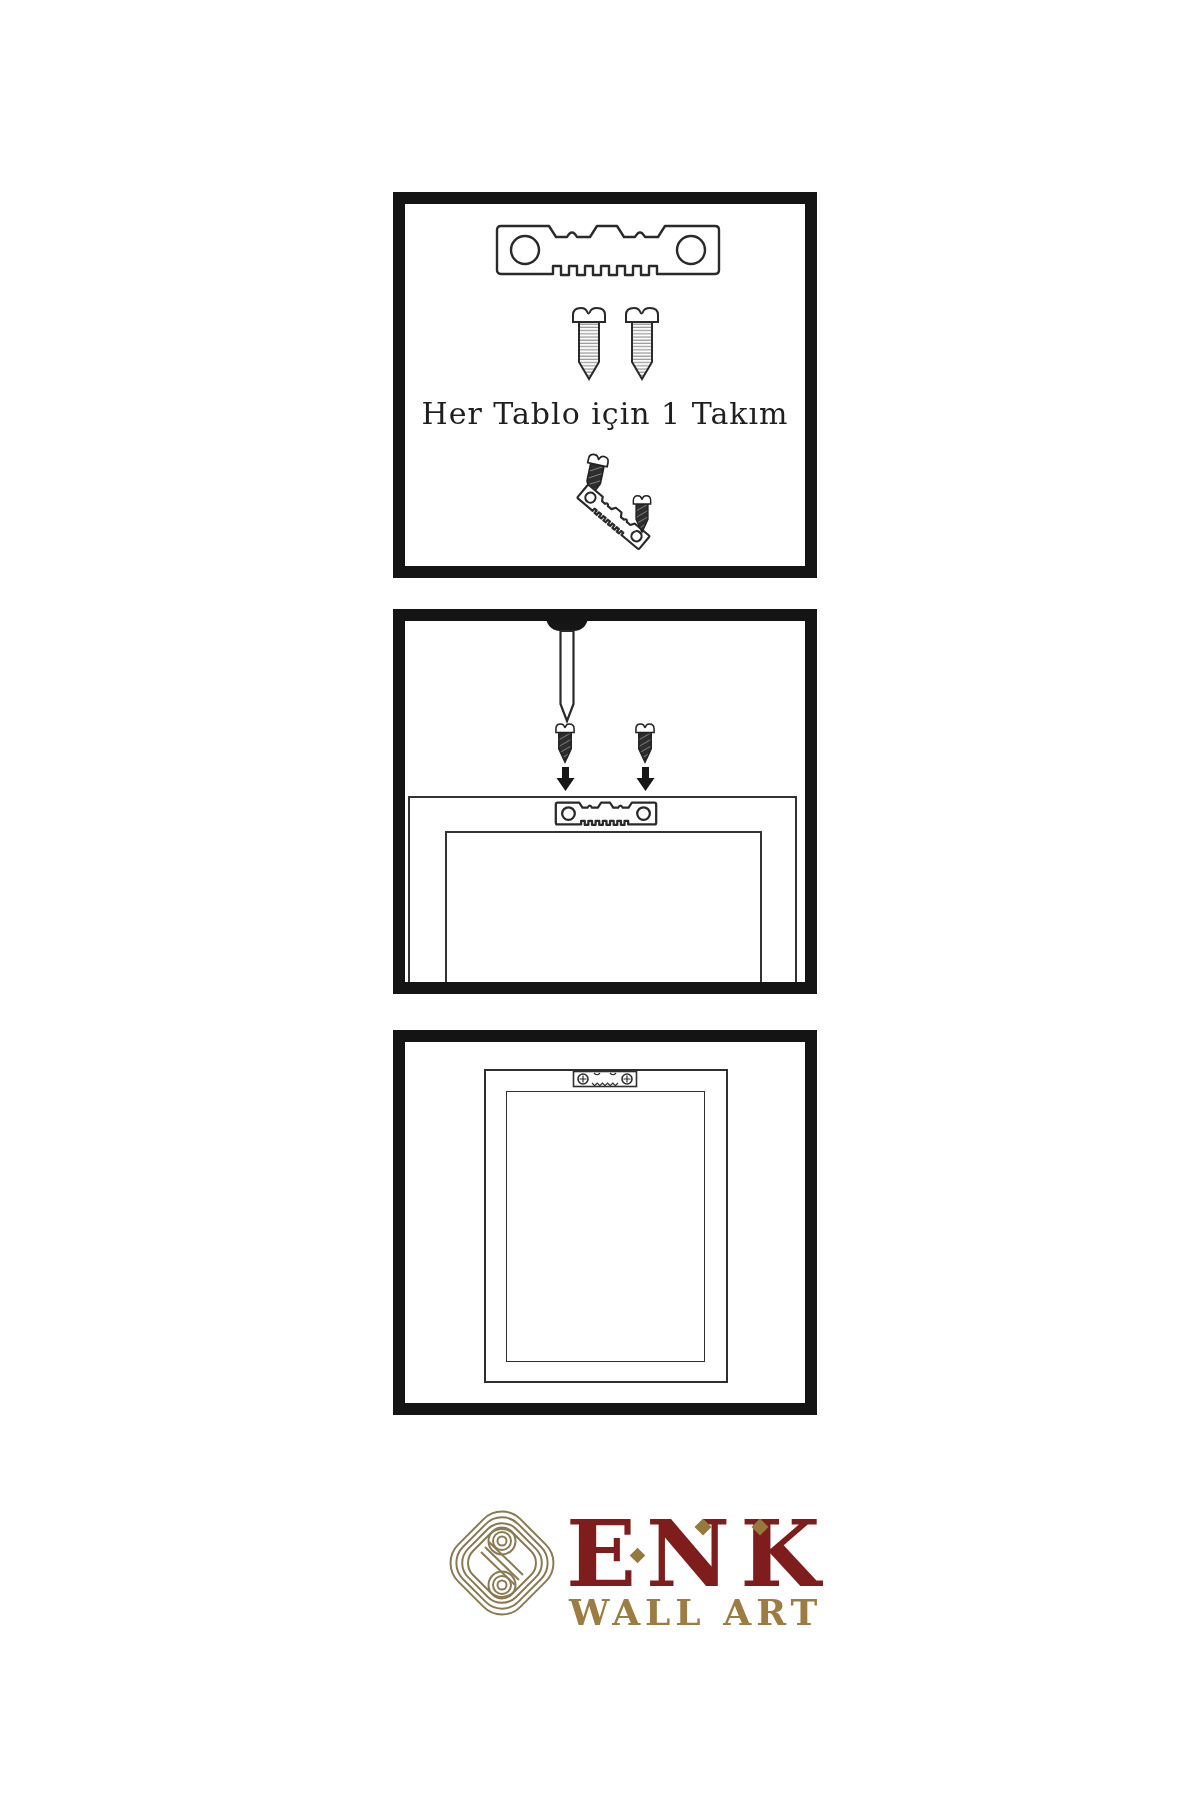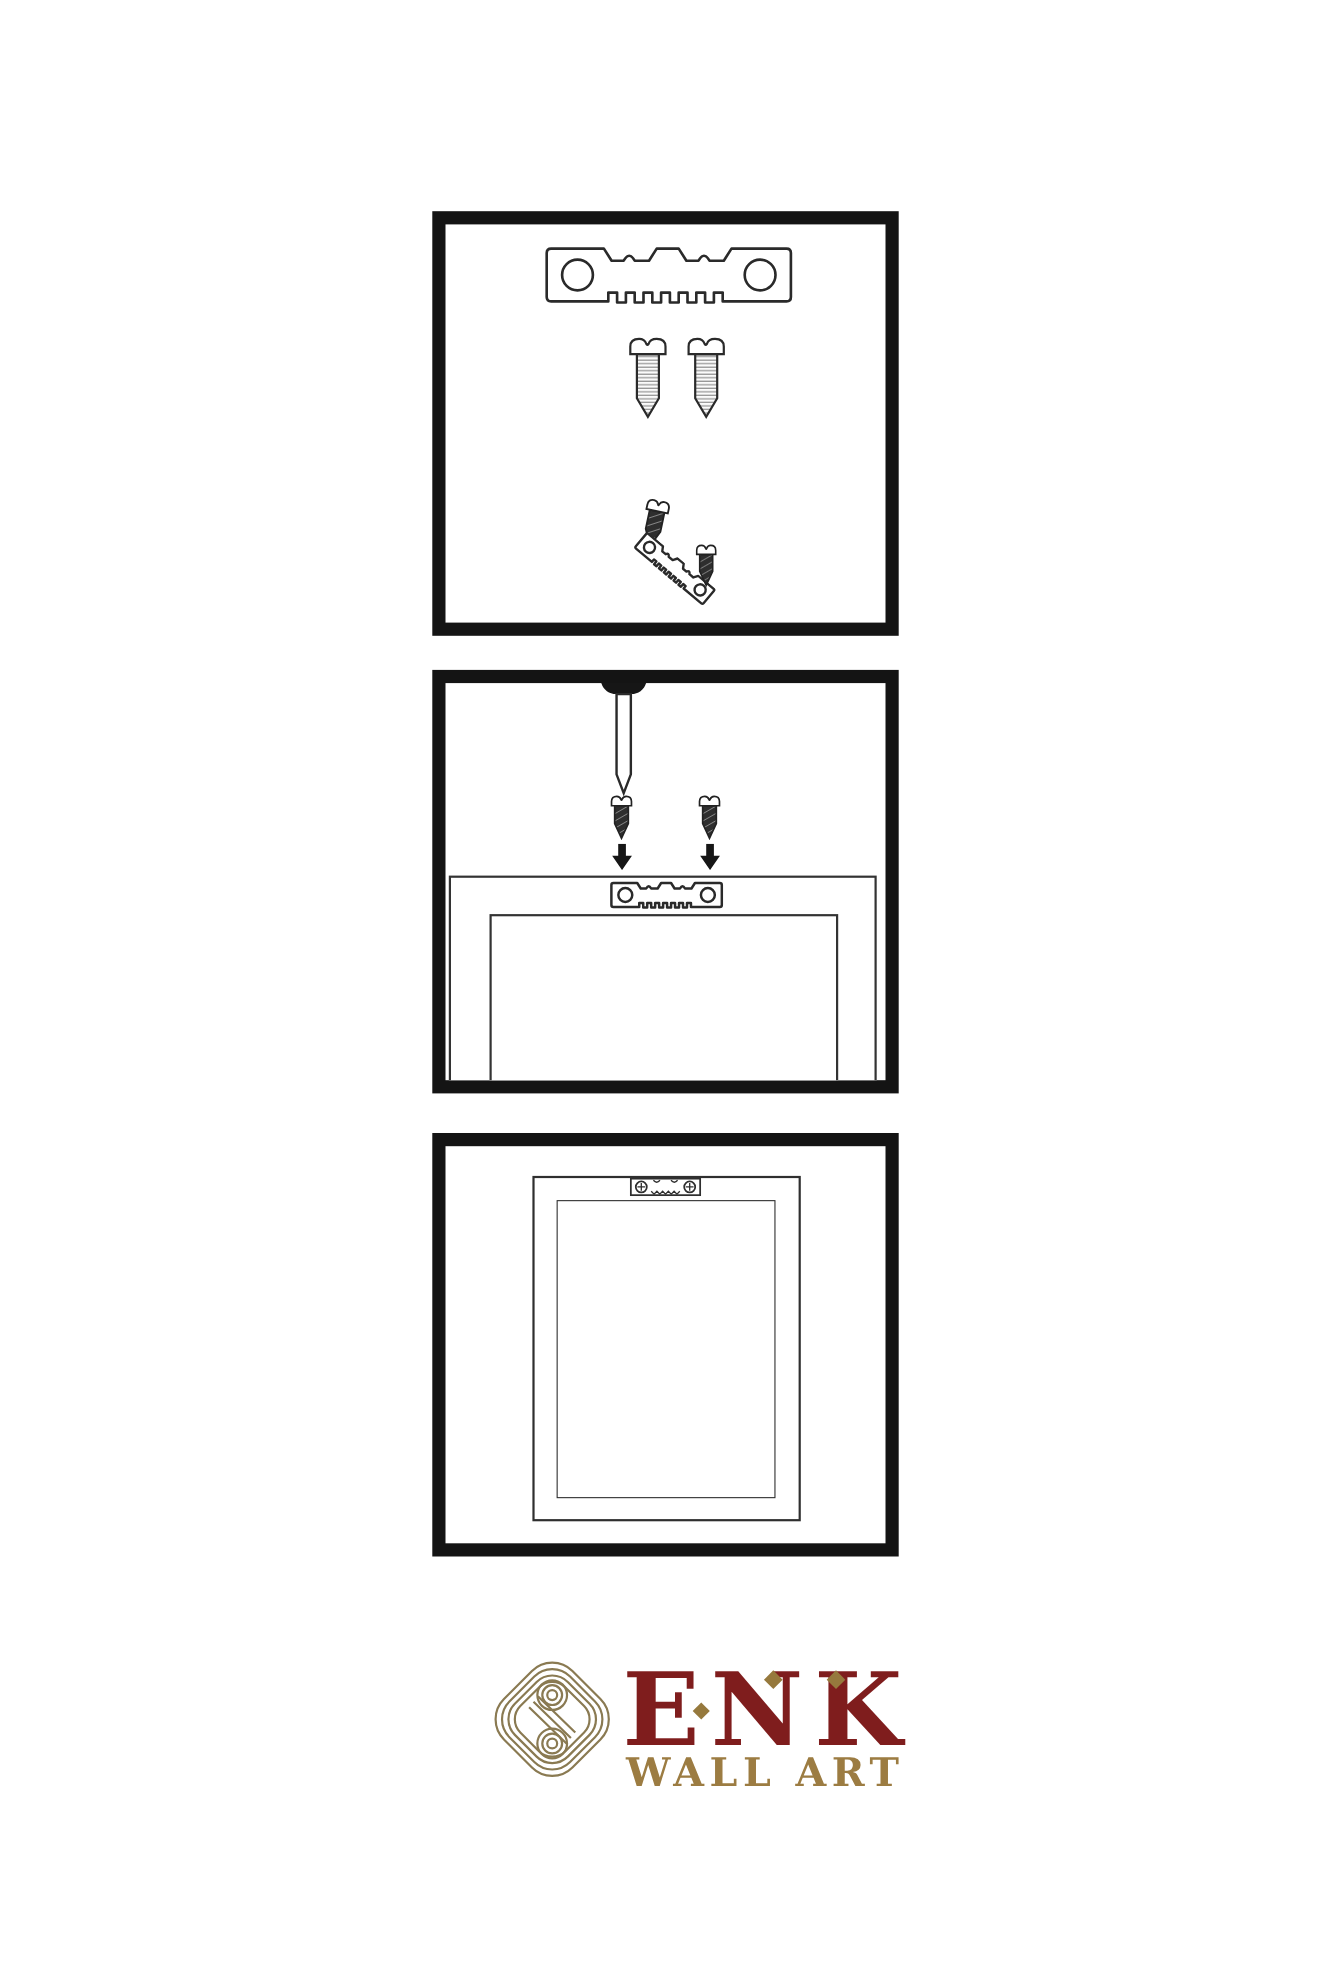"Her Tablo için 1 Takım" div.caption { html: none -> <div>Her Tablo için 1 Takım</div> }
